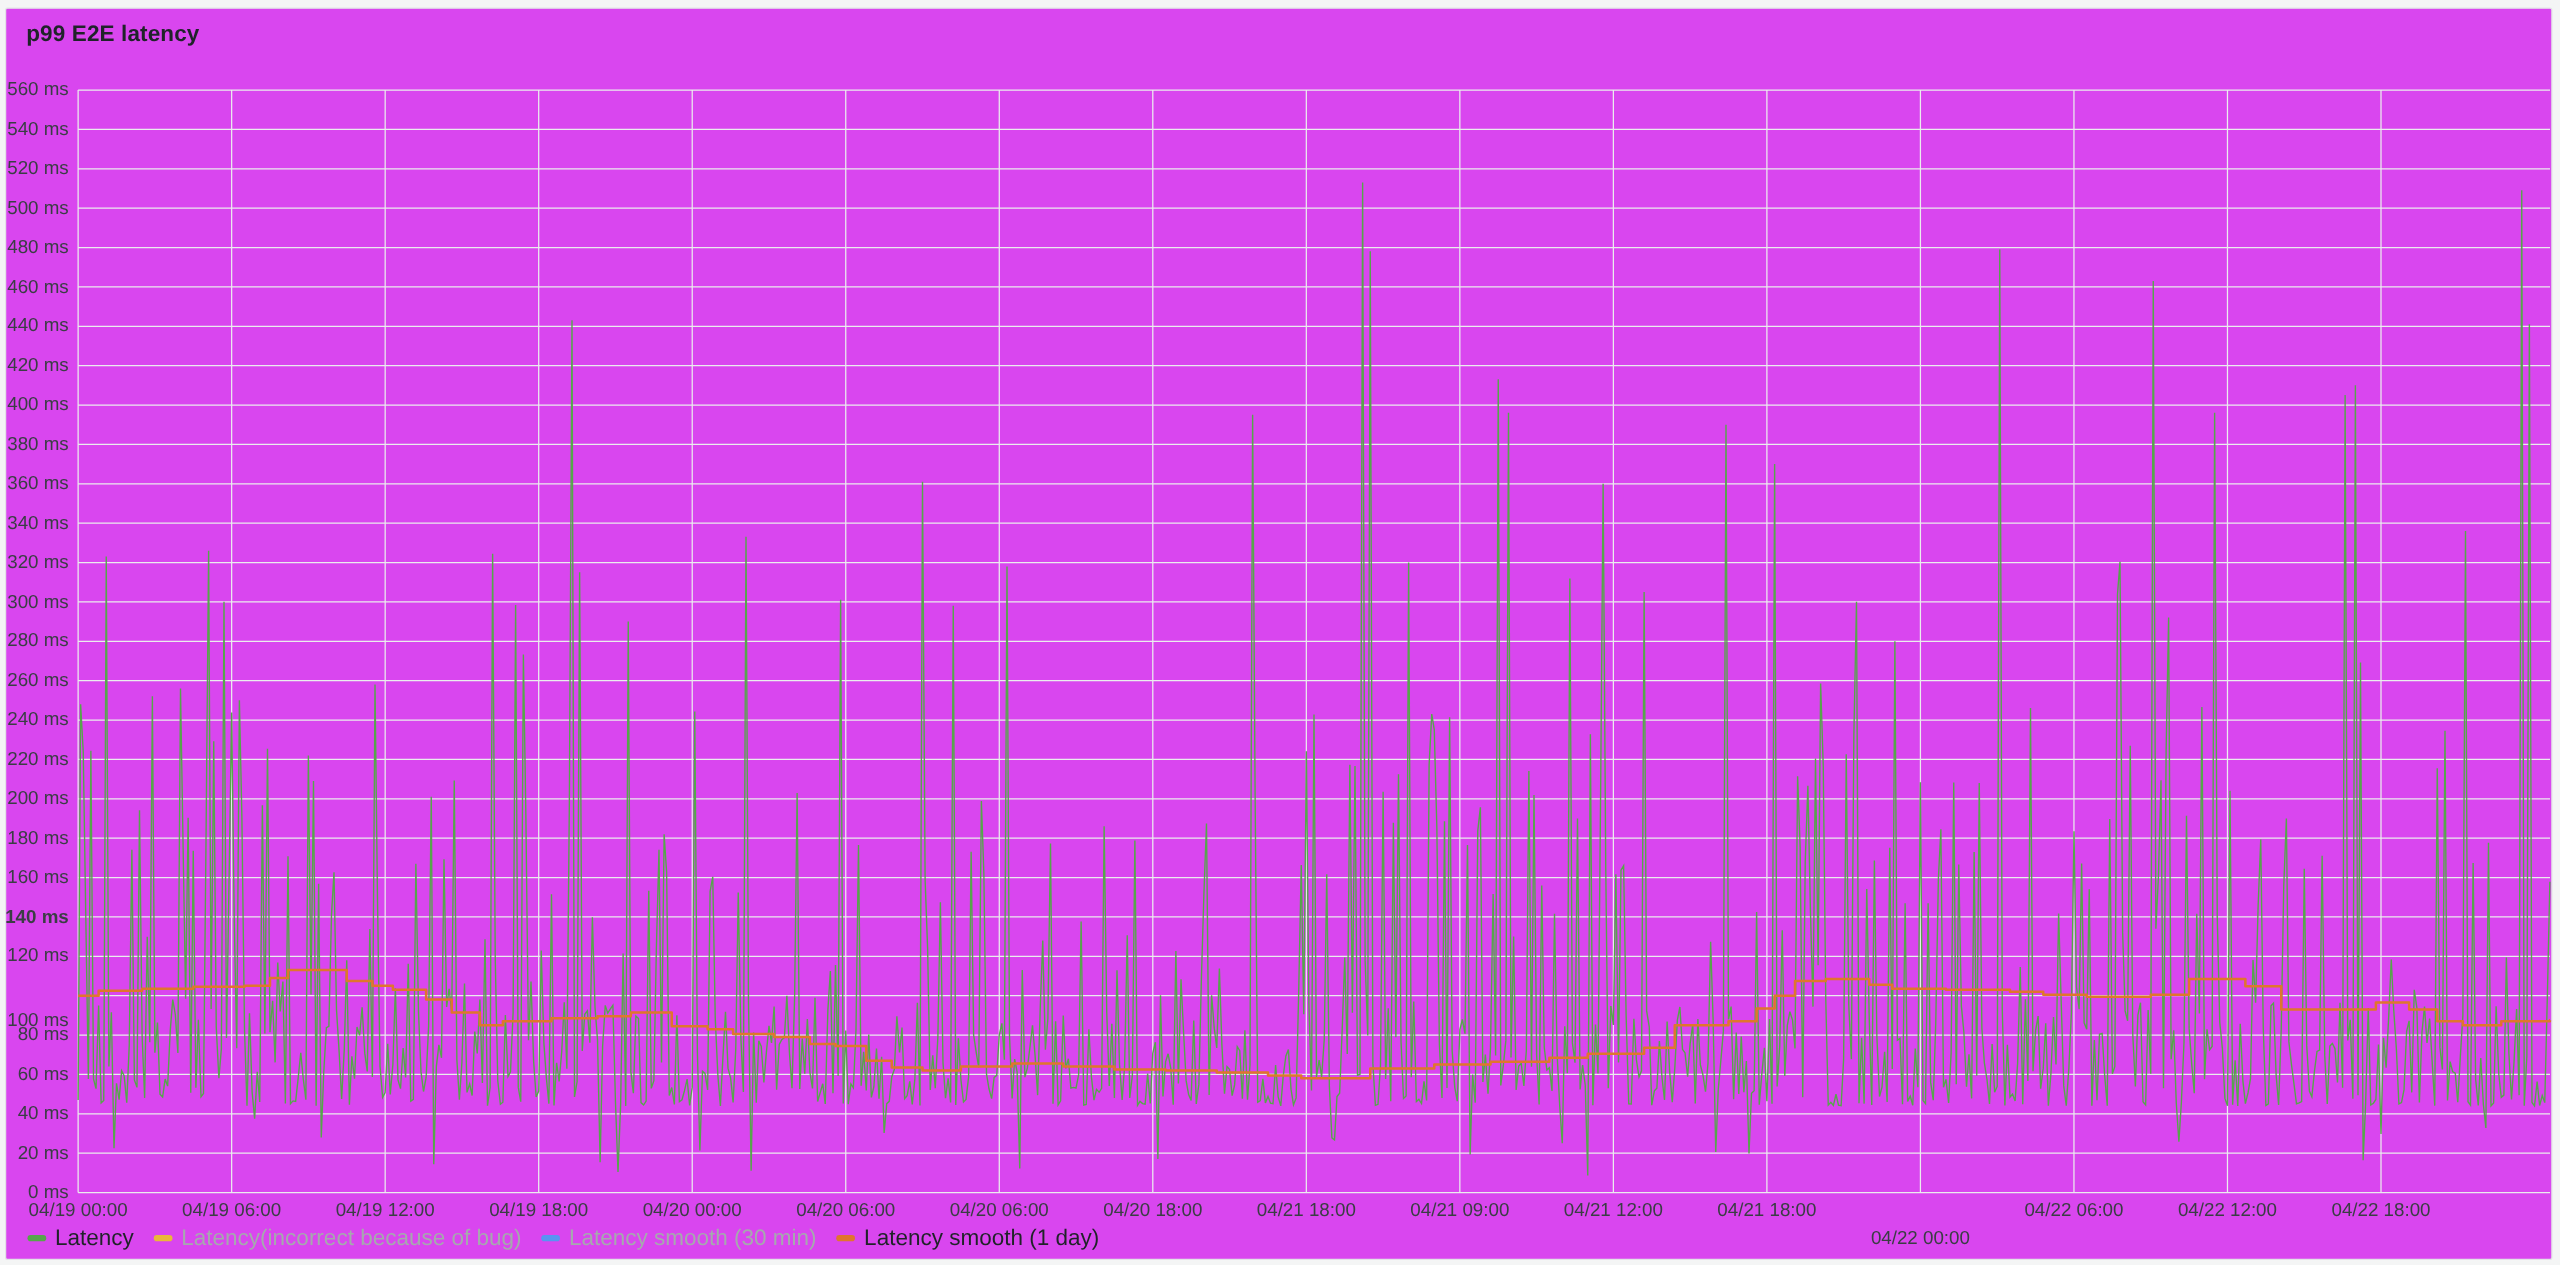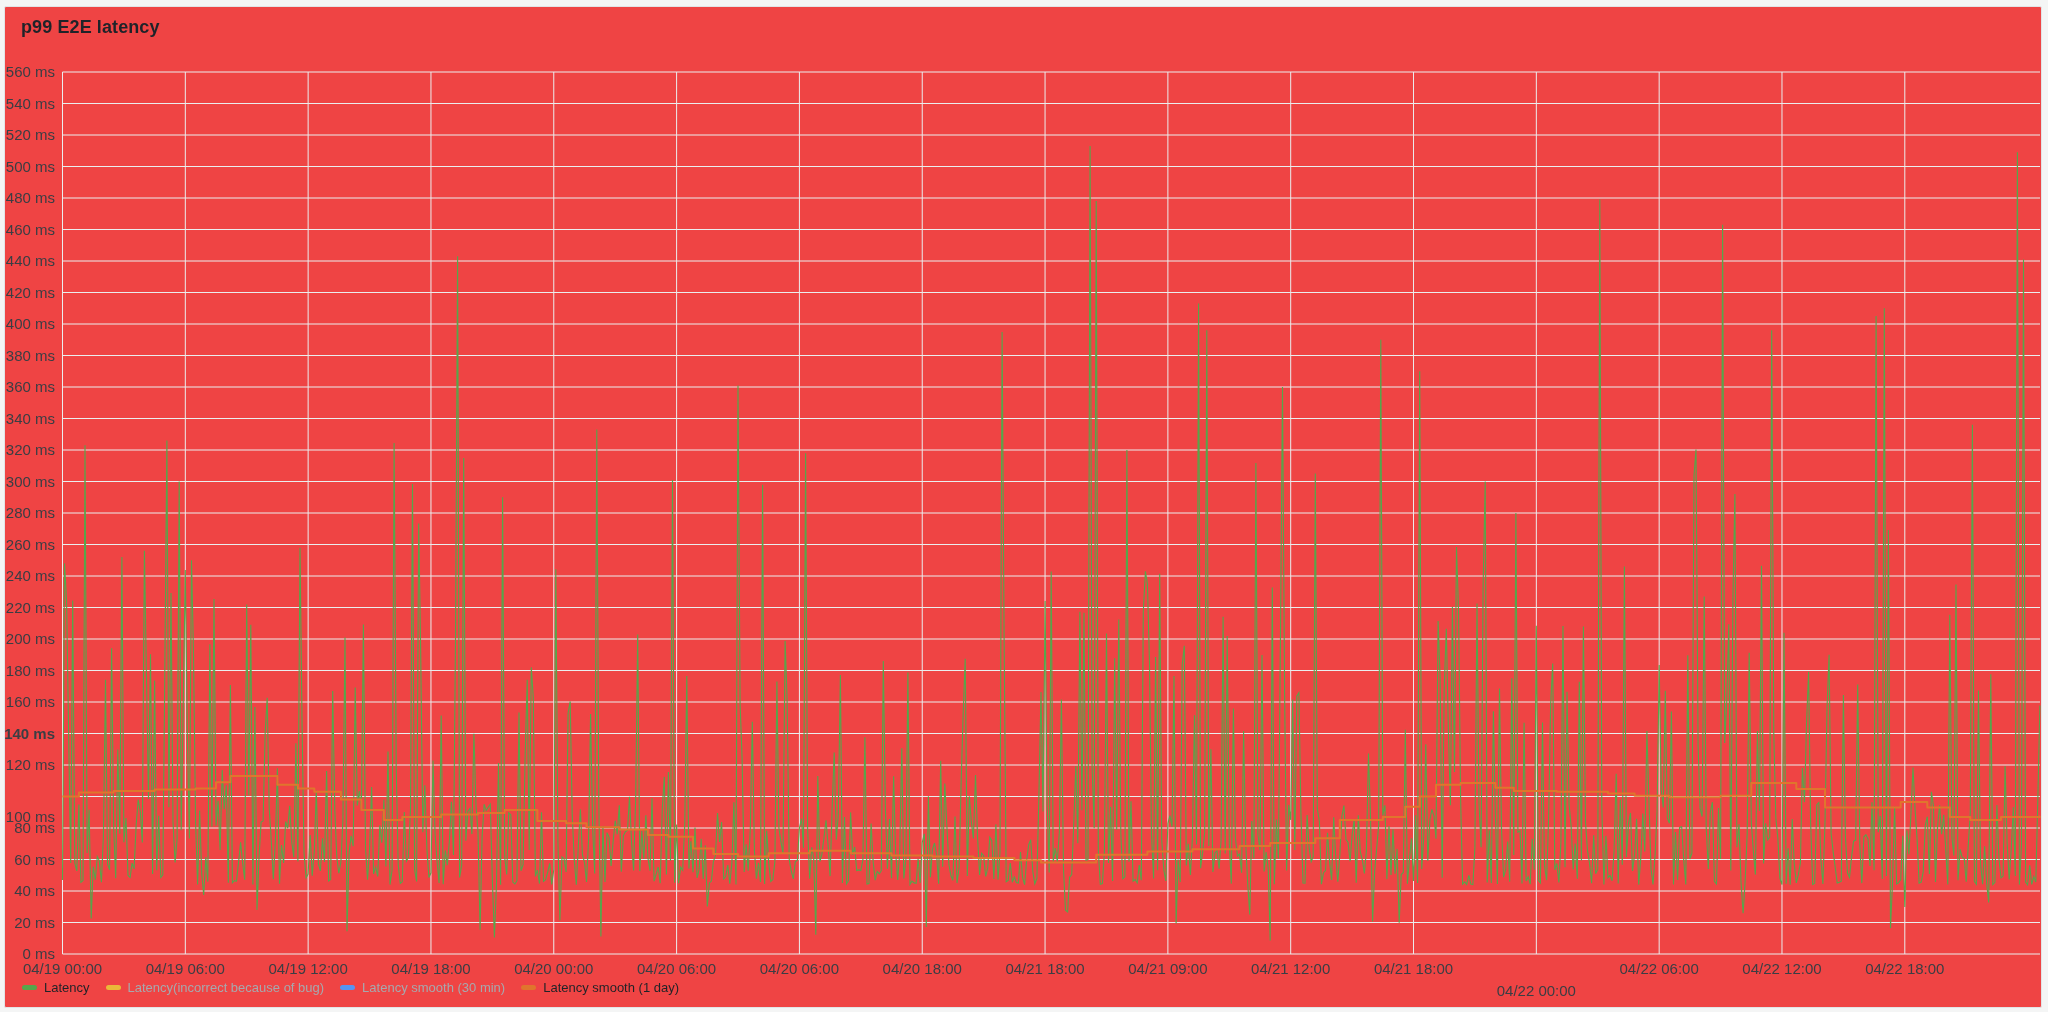"p99 E2E latency" .panel { background: #ef4444 -> #d946ef }
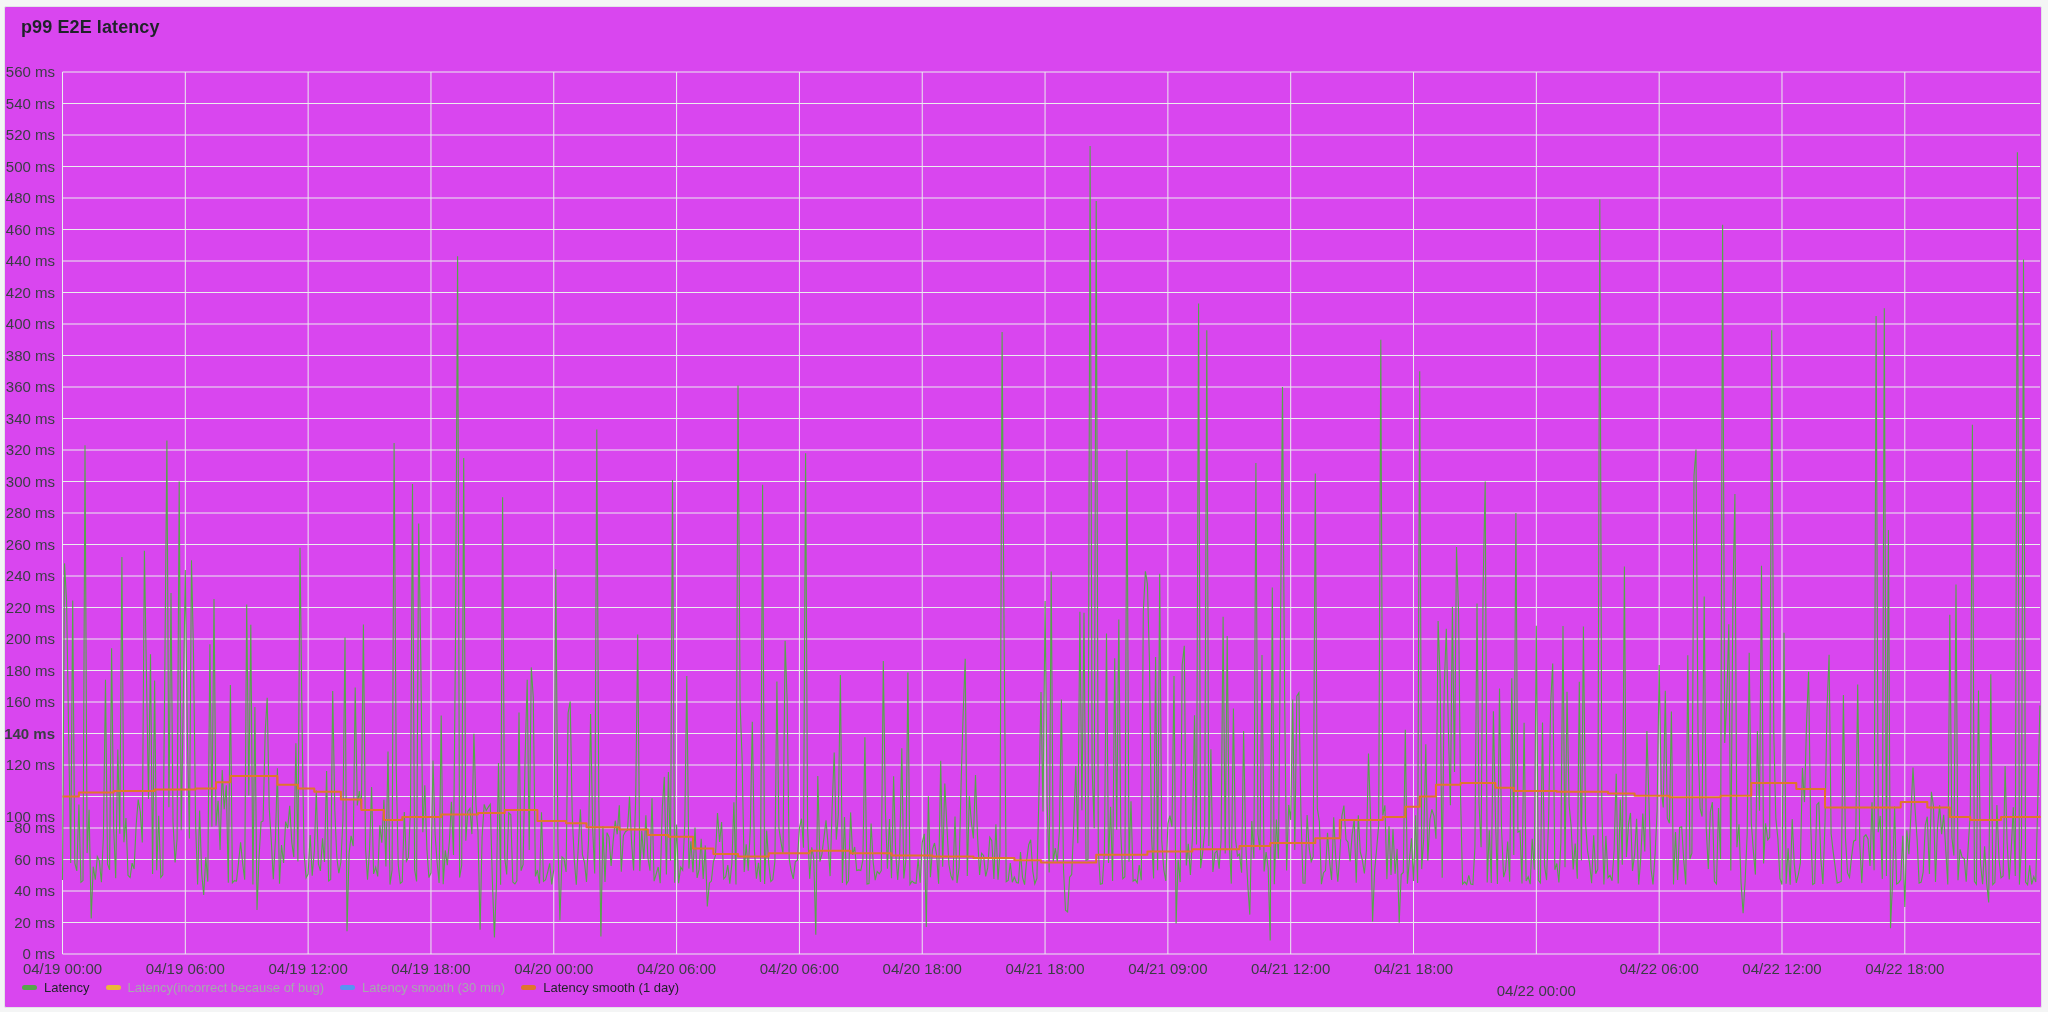"Latency" .legend-label { font-size: 13px -> 18px }
